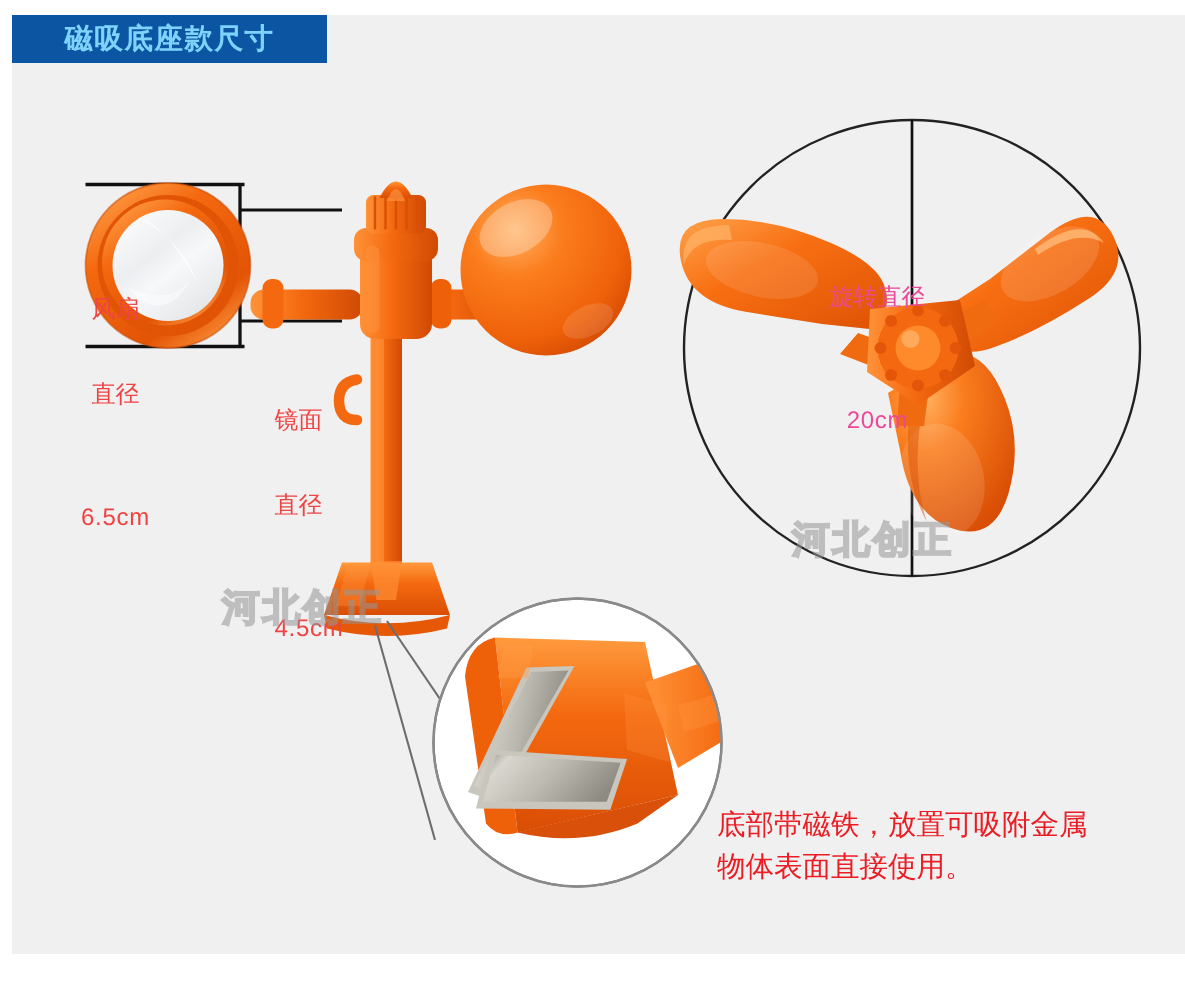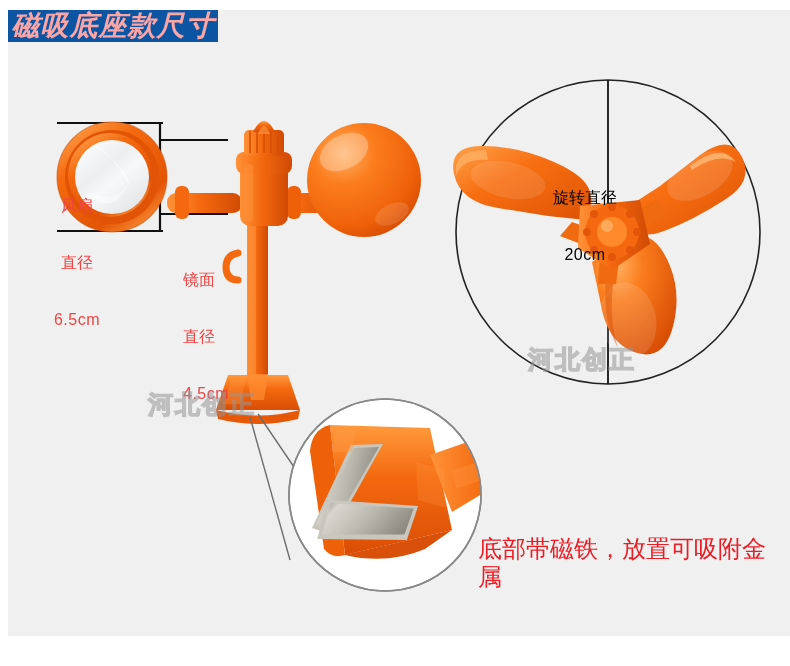"磁吸底座款尺寸" .header-banner .title { color: #fca5a5 -> #7dd3fc; font-size: 28px -> 19px; font-style: italic -> none }
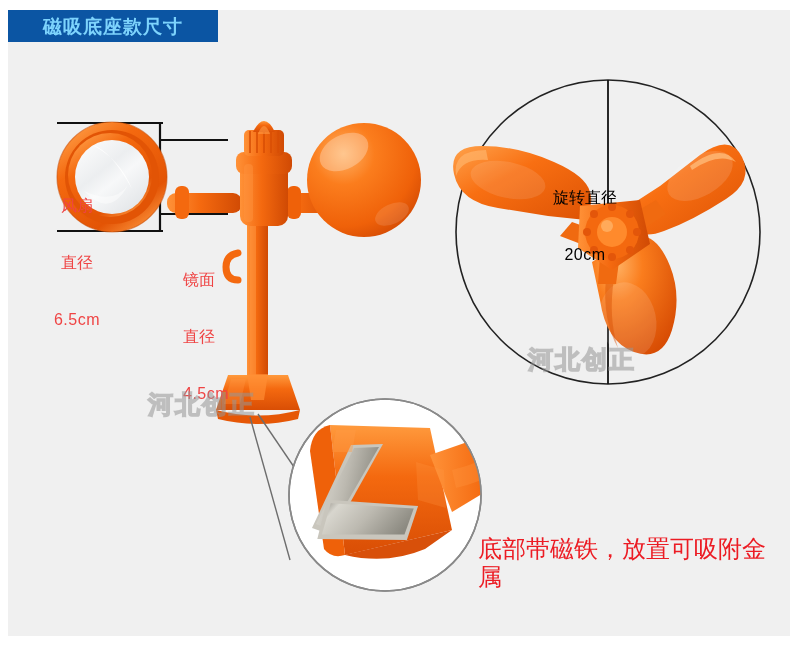"旋转直径" #rotation-label { color: #000000 -> #ec4899 }
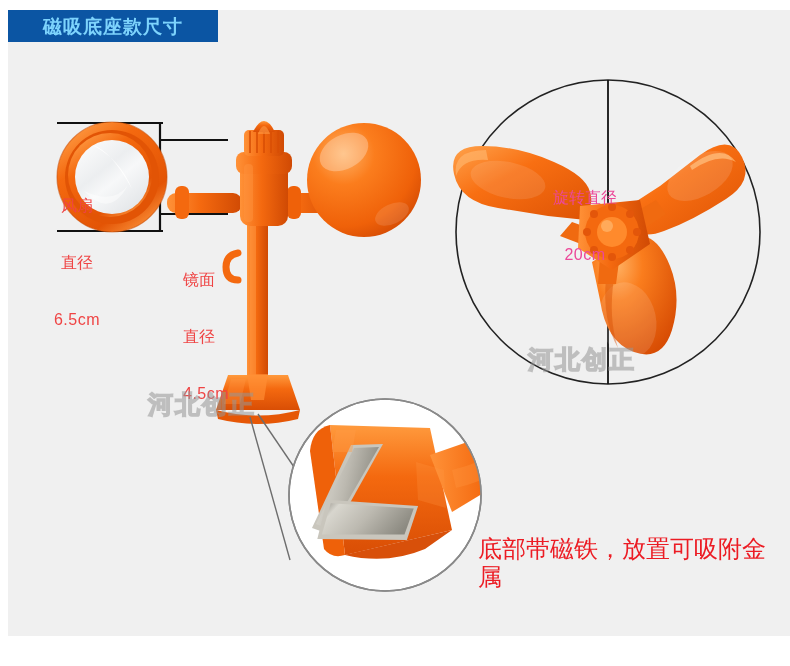"20cm" .lbl-num { margin-top: none -> 26px }
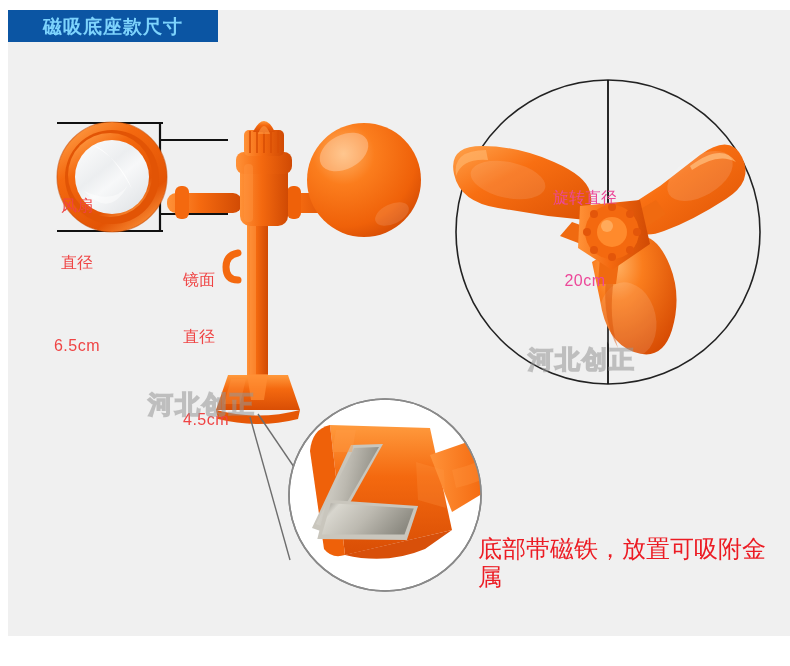"底部带磁铁，放置可吸附金属" .note-red { font-family: Liberation Mono, monospace -> Liberation Serif, serif; font-size: 24px -> 19px }
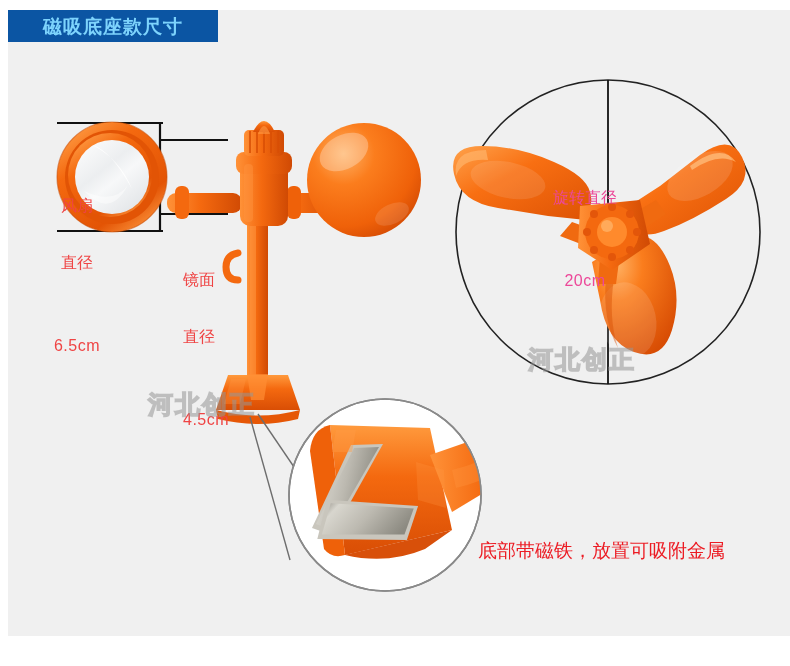"物体表面直接使用。" div { html: none -> <div>物体表面直接使用。</div> }
